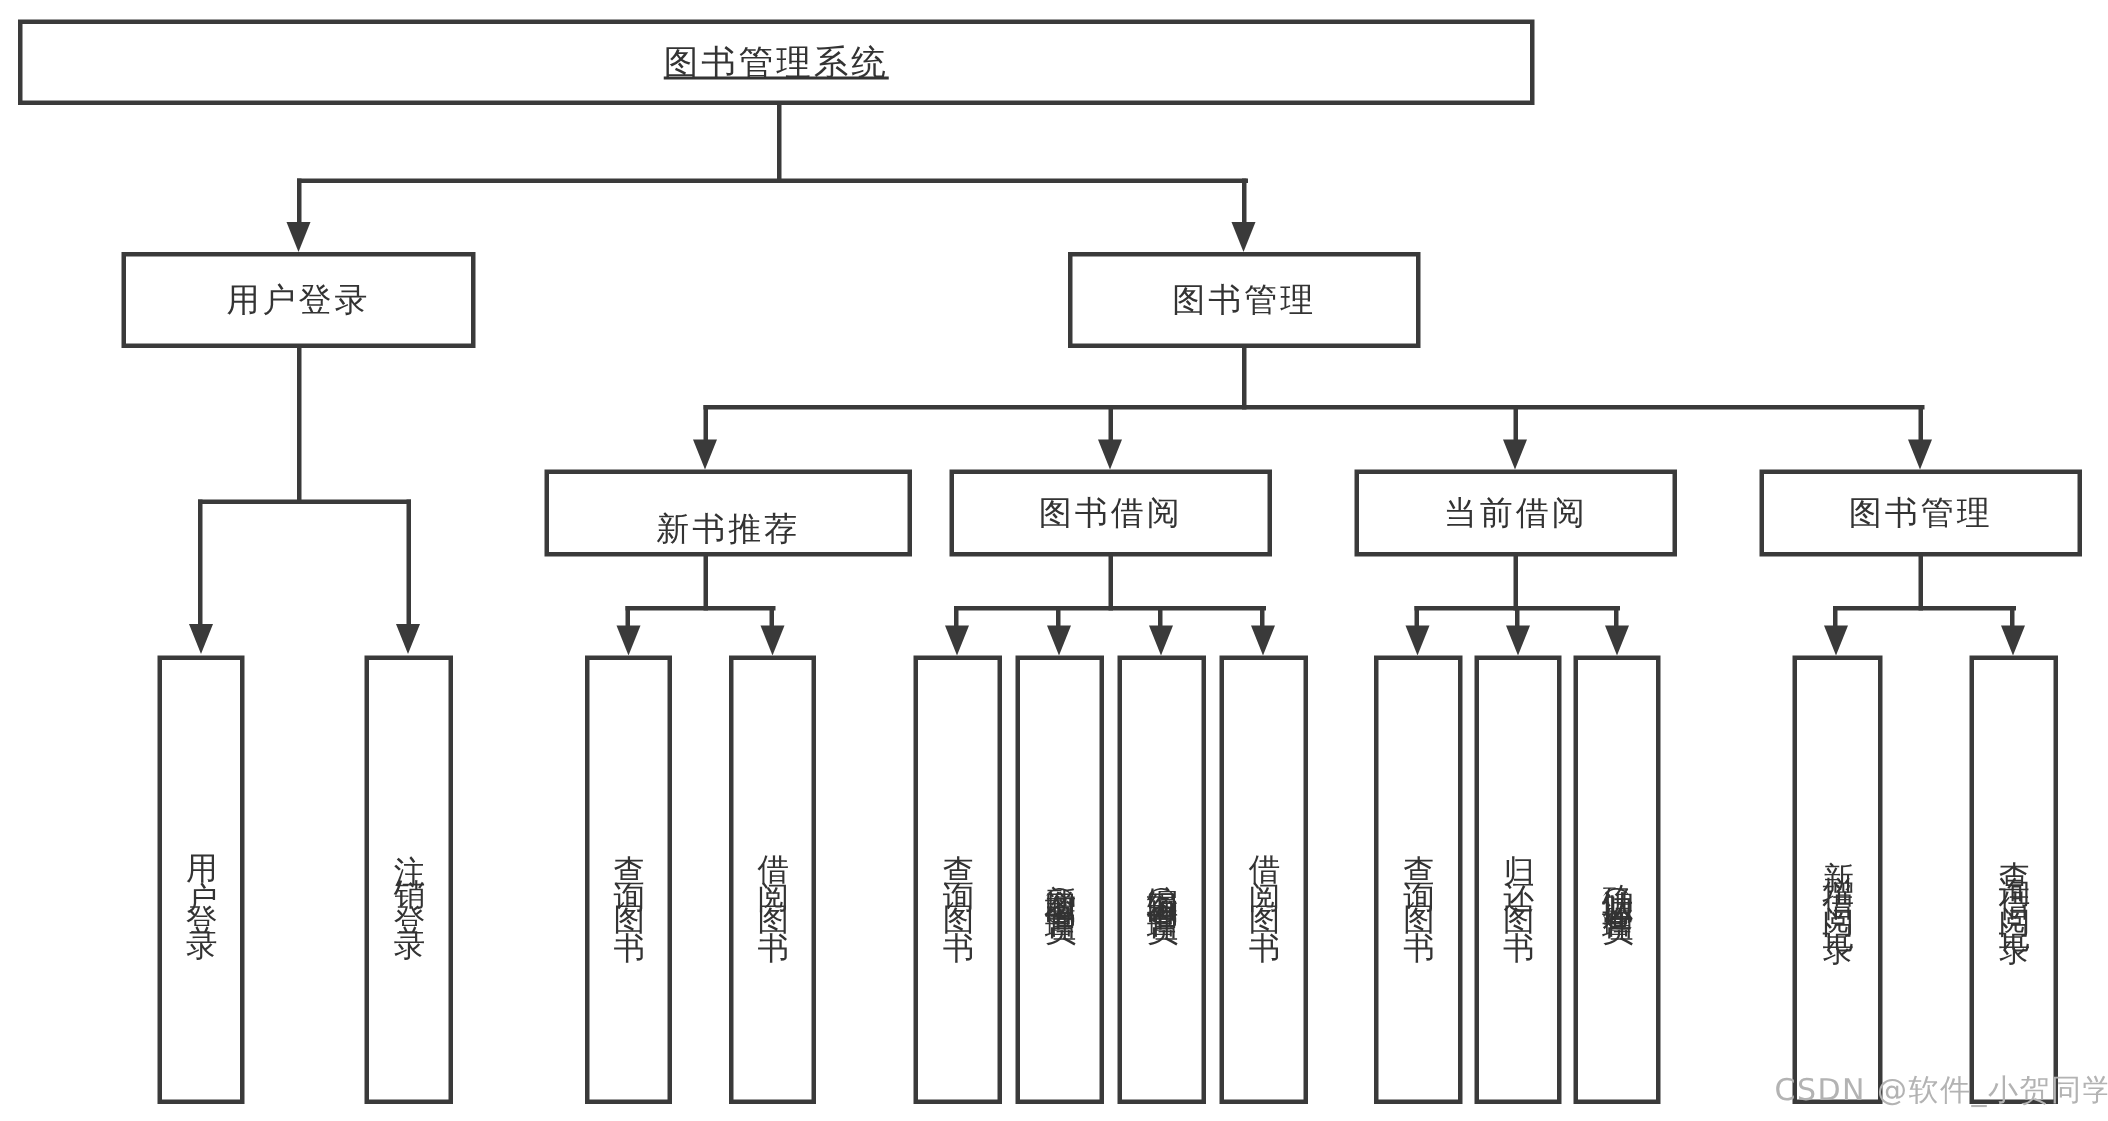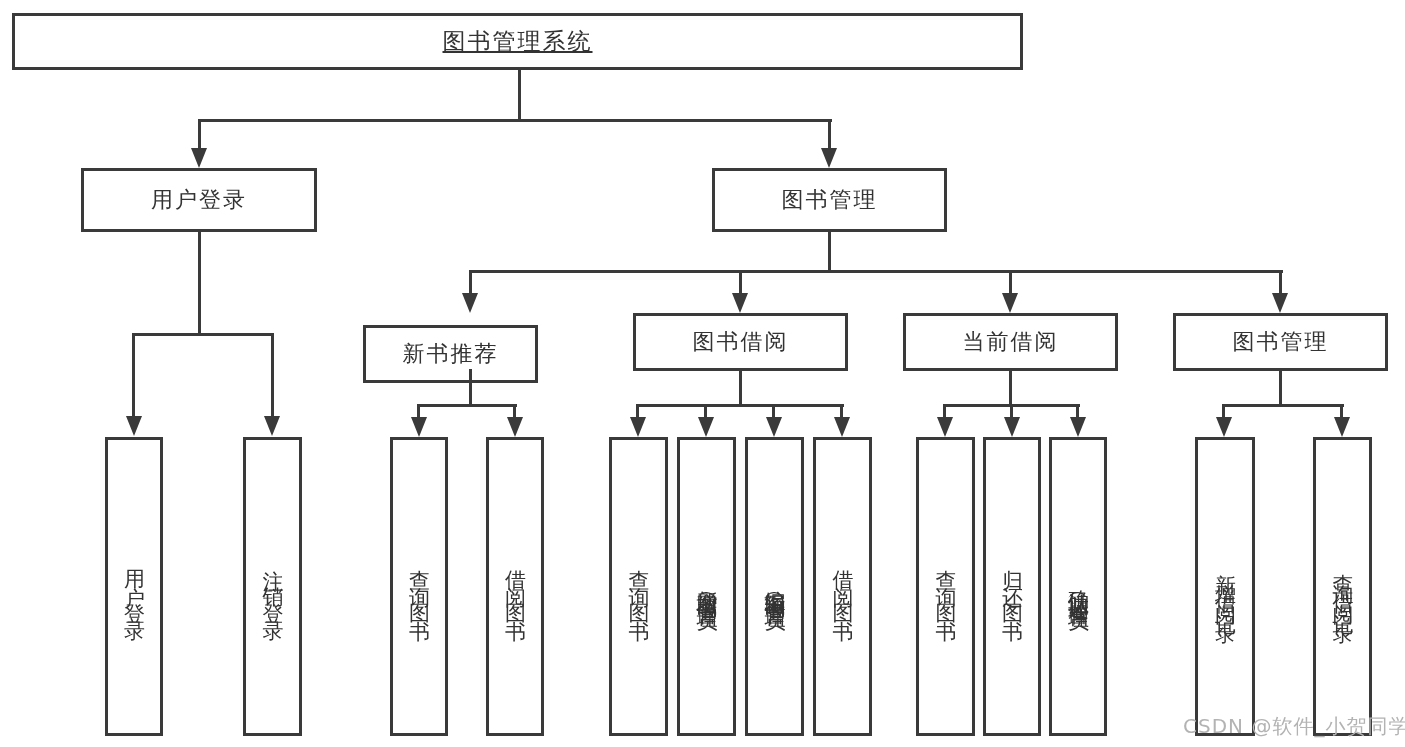"新书推荐" div.box { align-items: none -> flex-end; top: 325px -> 313px; width: 175px -> 245px }
